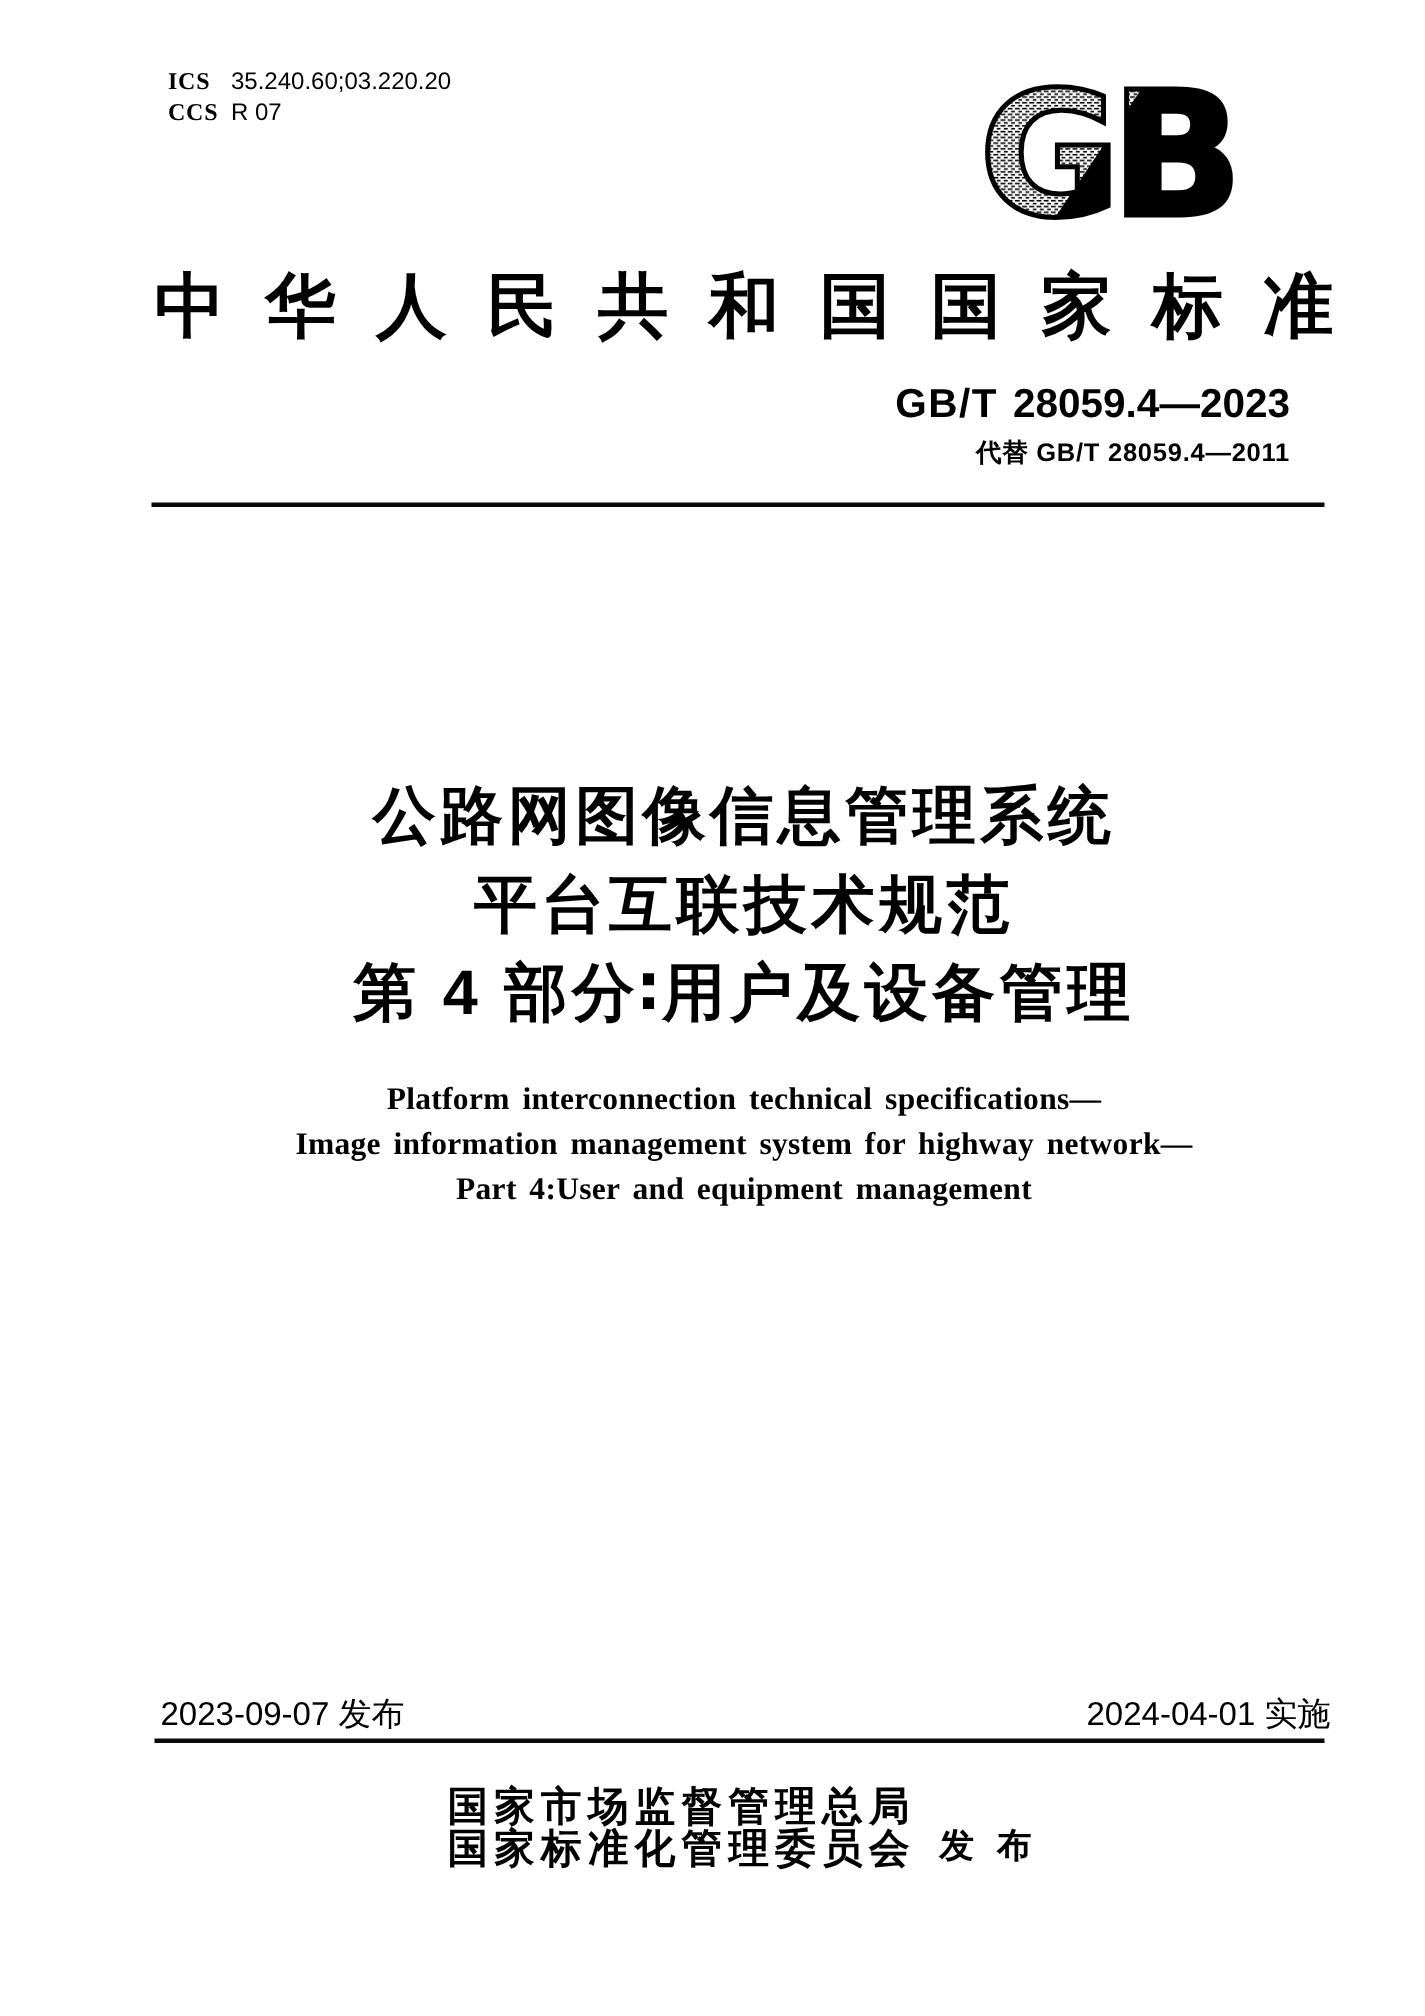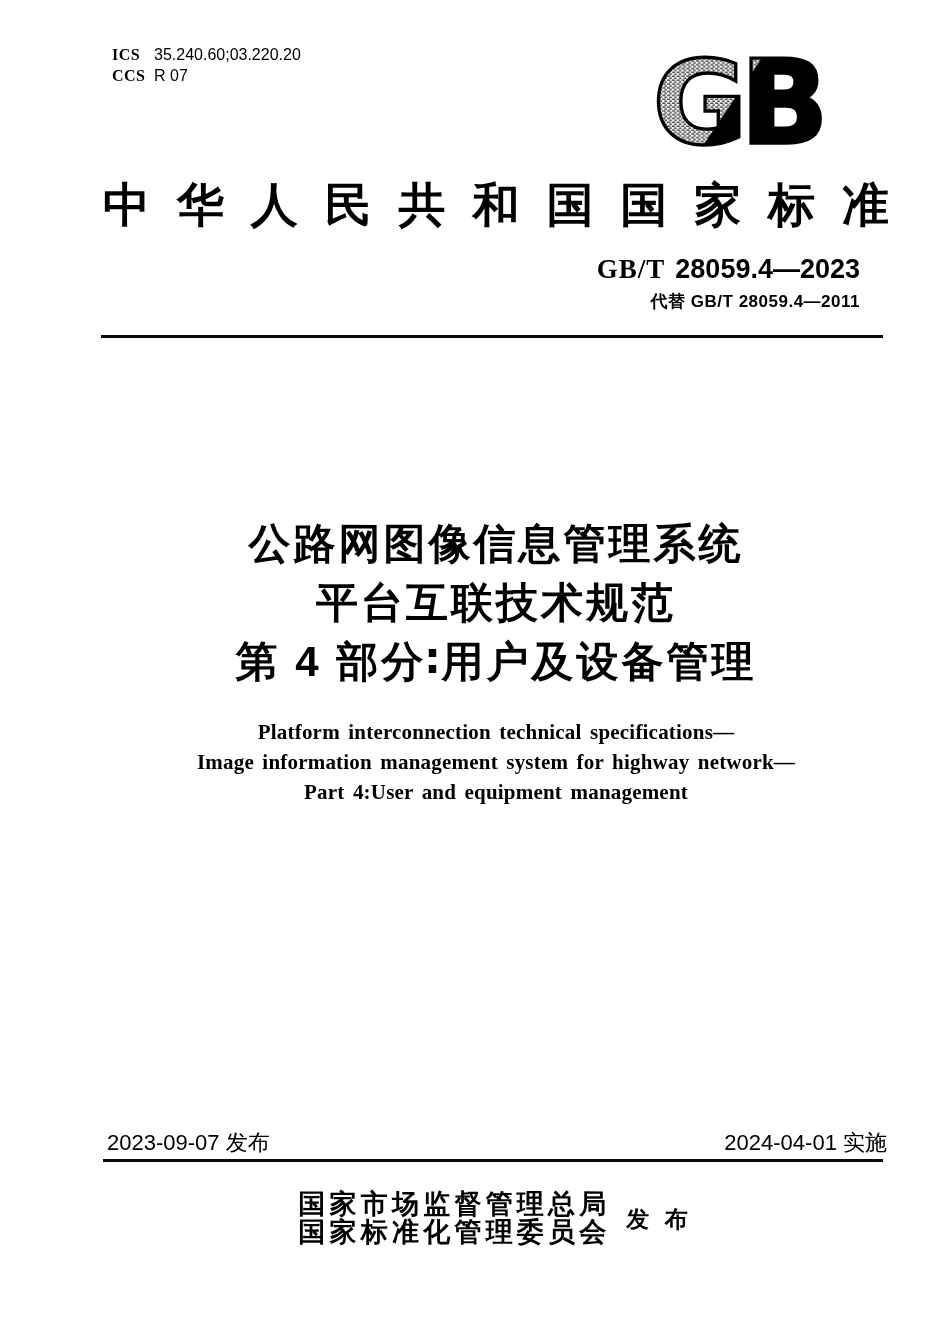"GB/T" .code-main .prefix { font-family: Liberation Serif, serif -> Liberation Sans, sans-serif }
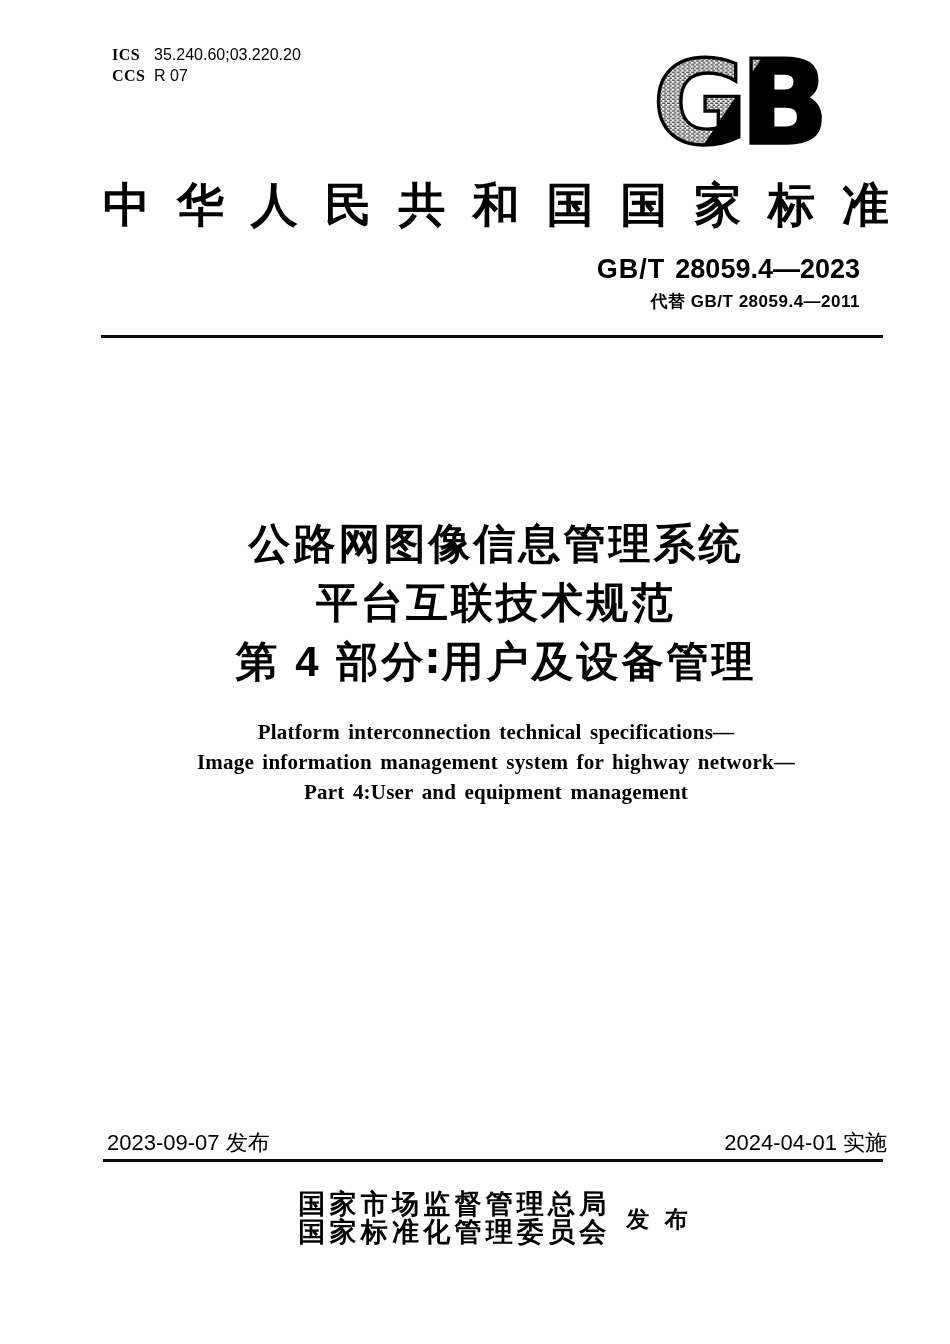"国家市场监督管理总局" .publisher { align-items: center -> flex-end }
